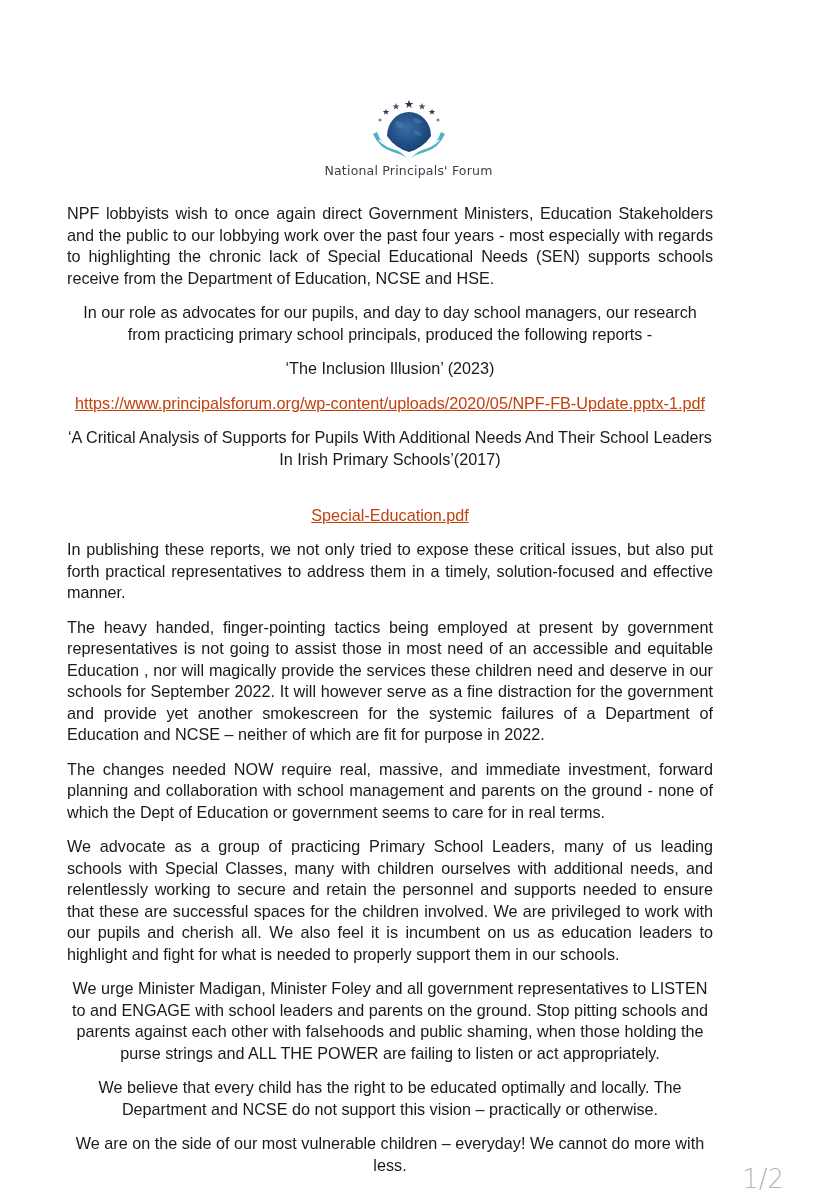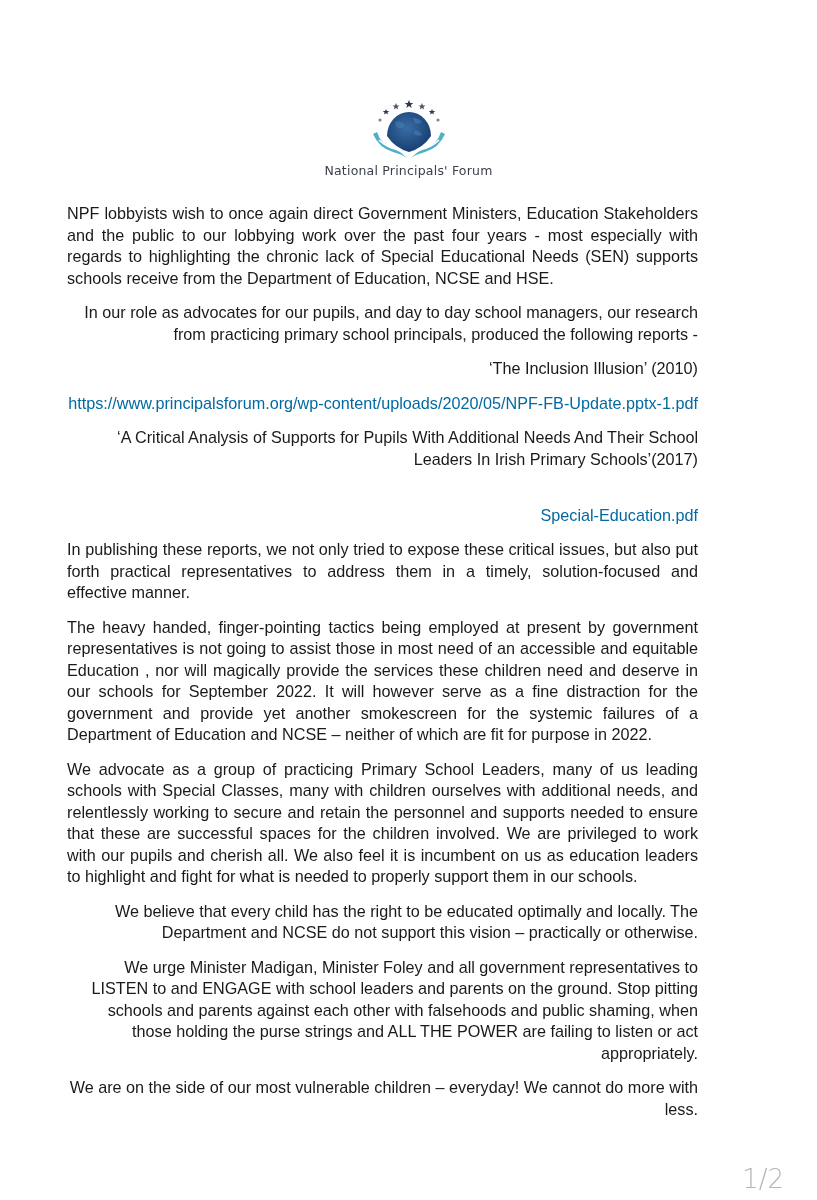"NPF lobbyists wish to once" .content p { margin: 0 16px 13px 0 -> 0 1px 13px 0 }
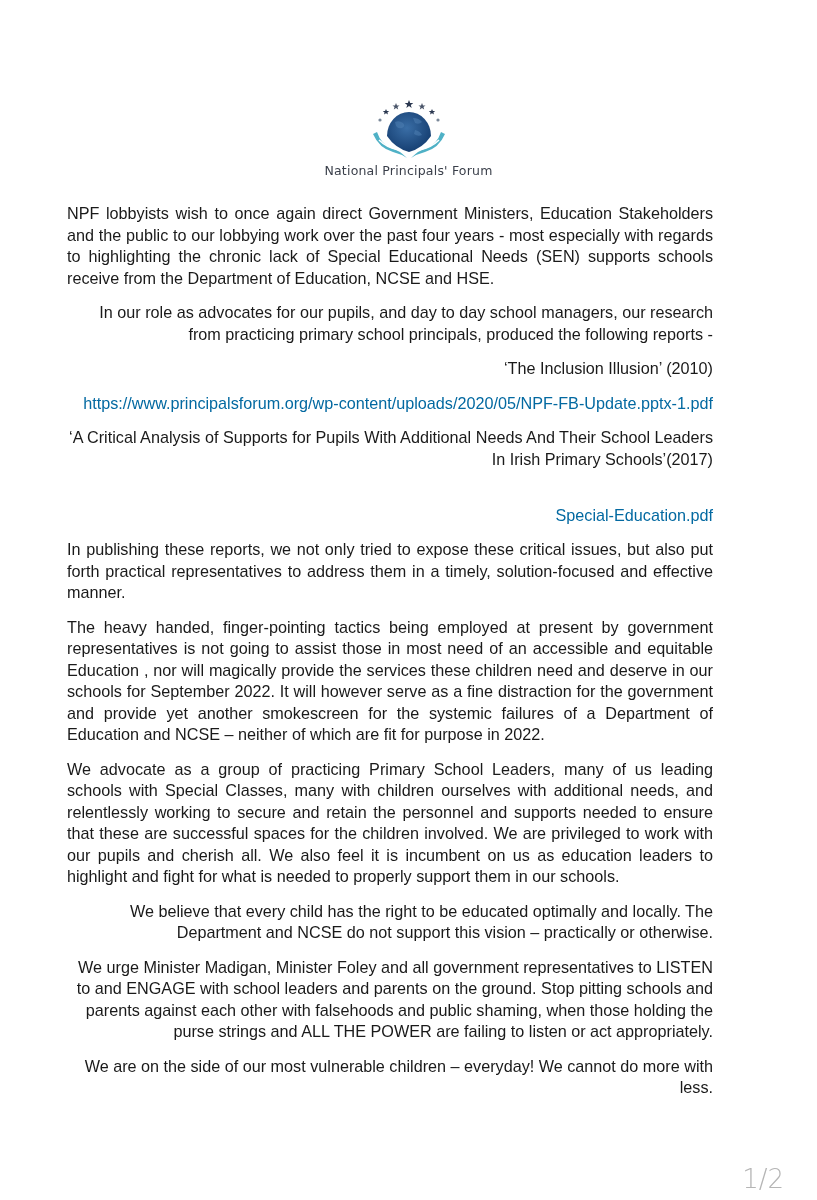"In our role as advocates" .content p.left { text-align: right -> center }
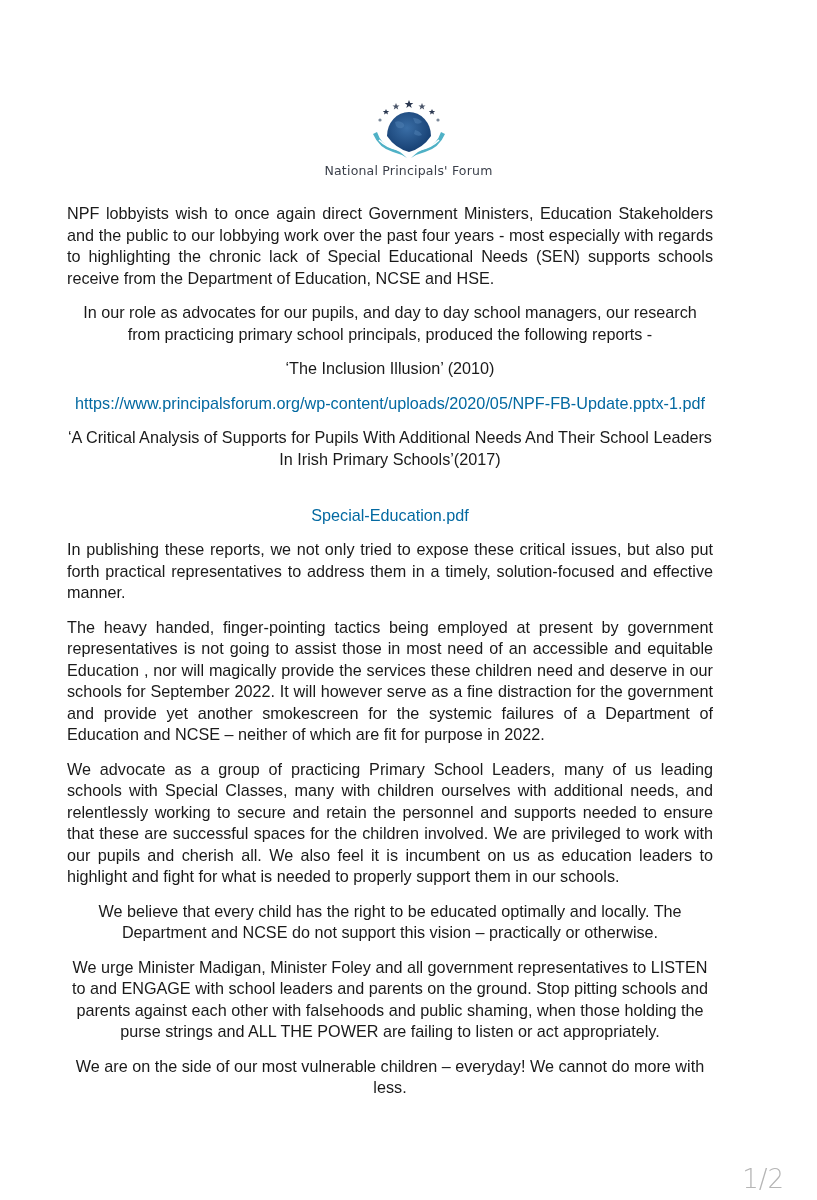"‘The Inclusion Illusion’ (2010)" p.left { text: 2010 -> 2023 }
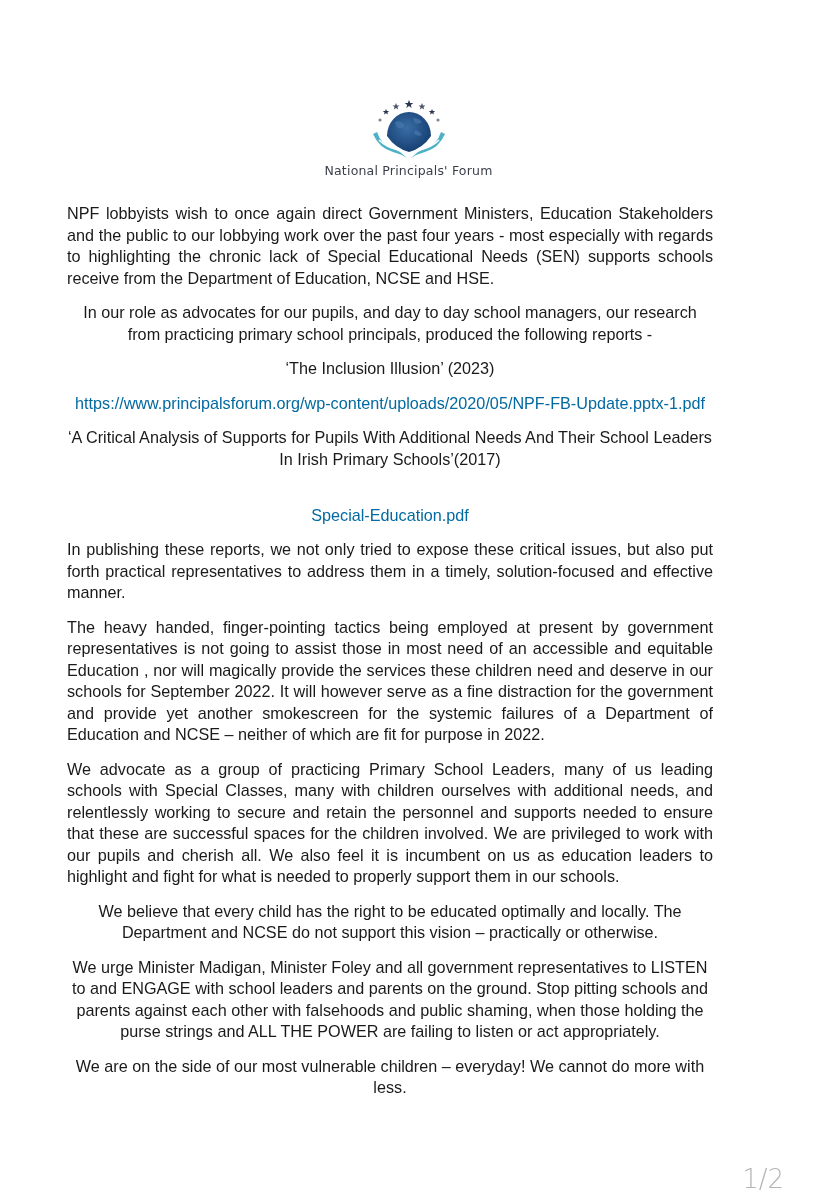"https://www.principalsforum.org/wp-conte" .content a { color: #0369a1 -> #c2410c; text-decoration: none -> underline }
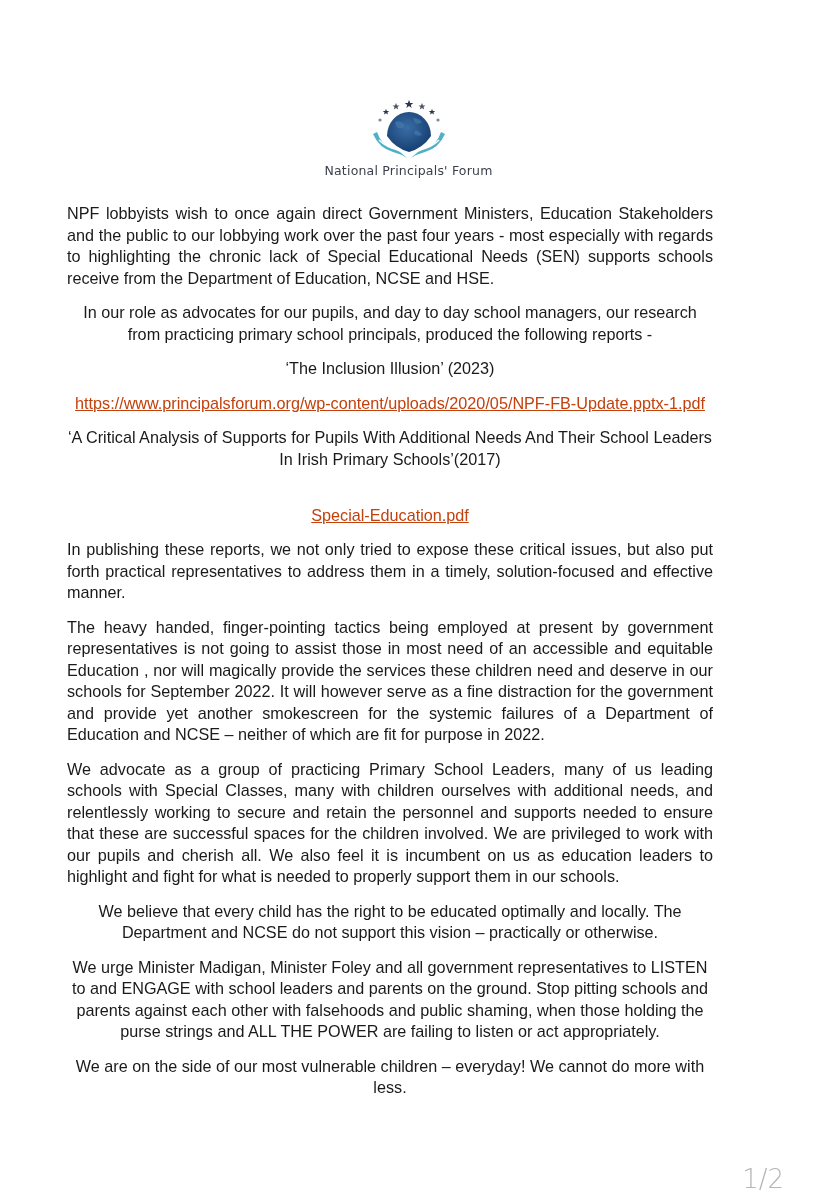"The changes needed NOW require" p { html: none -> <p>The changes needed NOW require real, massive, and immediate investment, forward planning and collaboration with school management and parents on the ground - none of which the Dept of Education or government seems to care for in real terms.</p> }
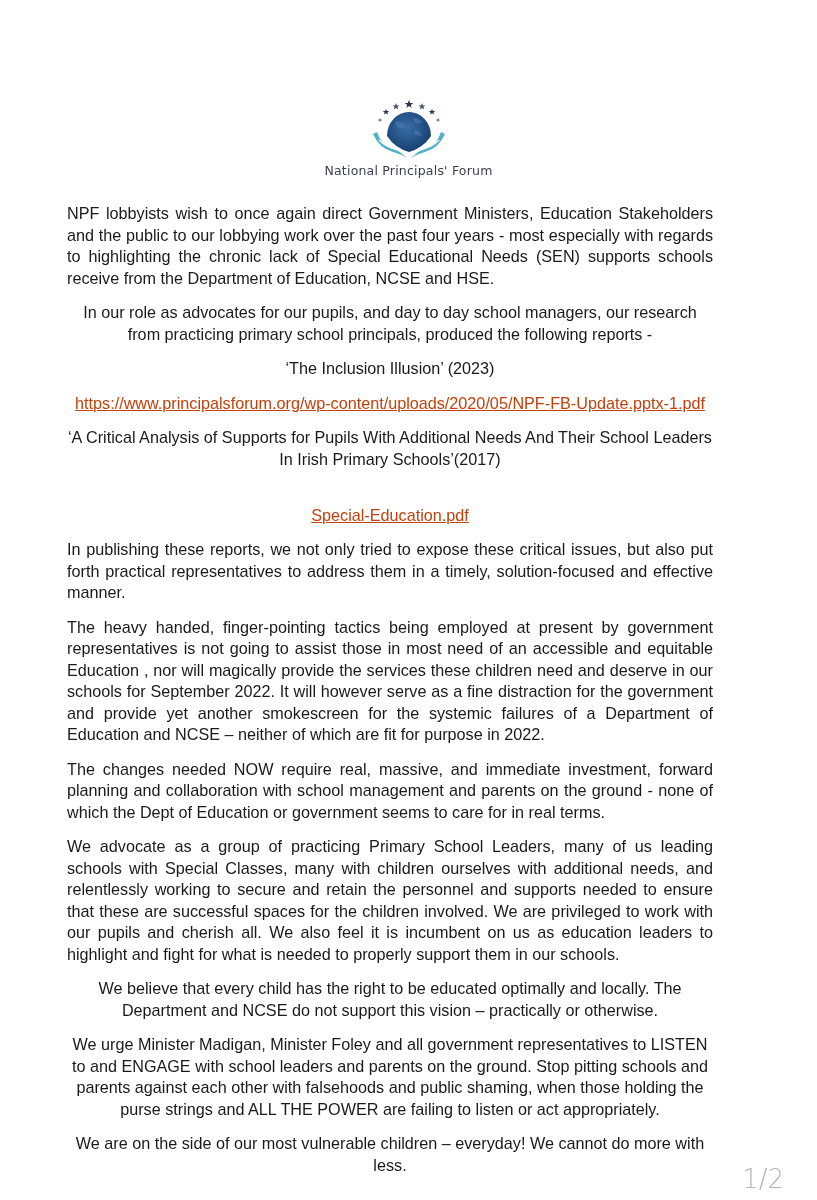"We believe that every child" p.left { order: before "We urge Minister Madigan, Minister" -> after "We urge Minister Madigan, Minister" }
